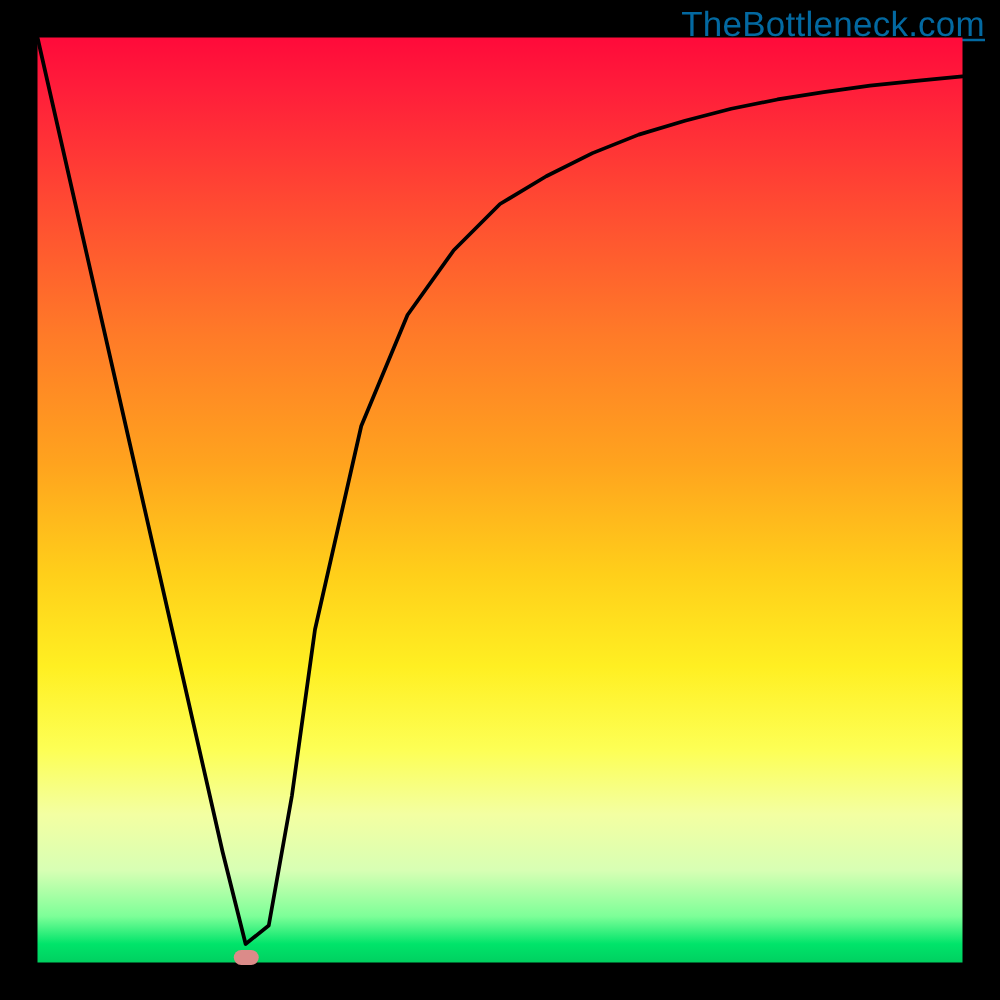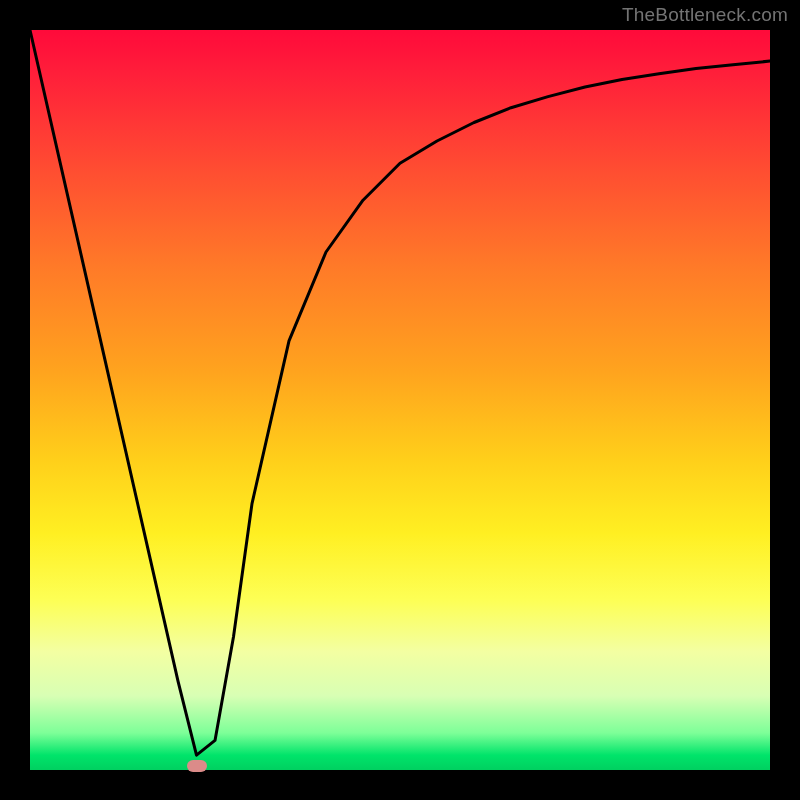"TheBottleneck.com" .watermark { color: #737373 -> #0369a1; font-size: 19px -> 28px; text-decoration: none -> underline }
